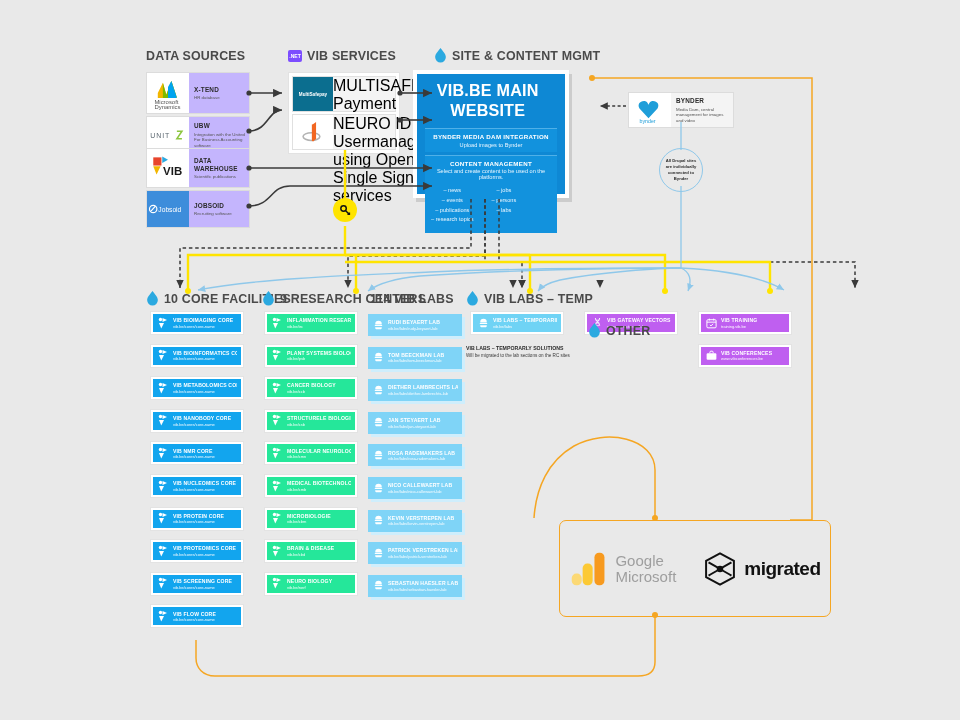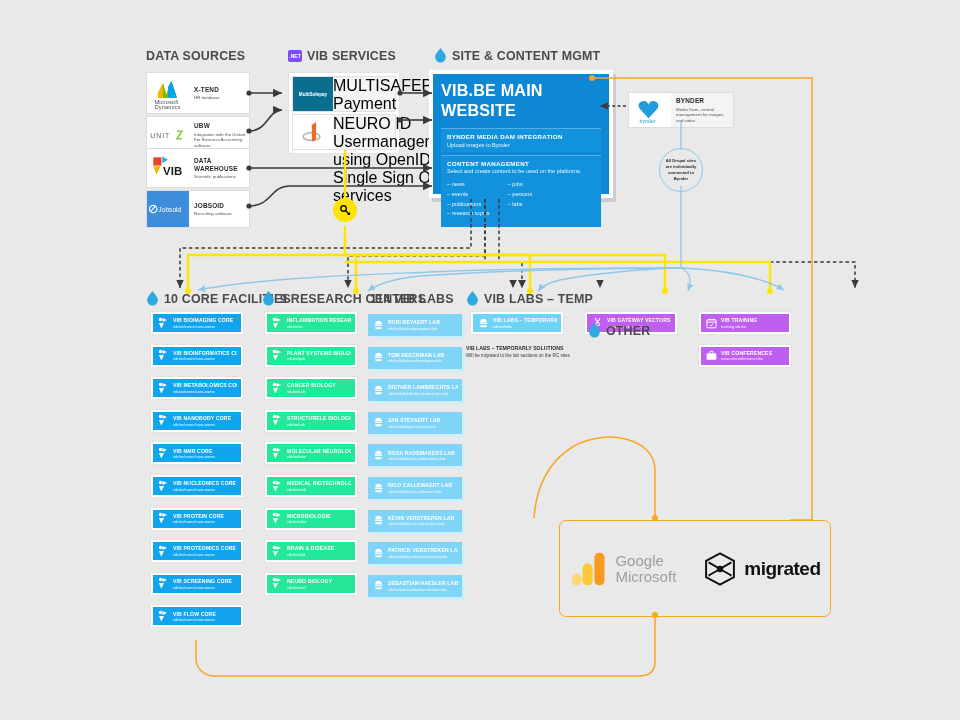"VIB.BE MAIN WEBSITE" div.siteframe { left: 429px -> 413px; text-align: none -> center; width: 184px -> 156px }
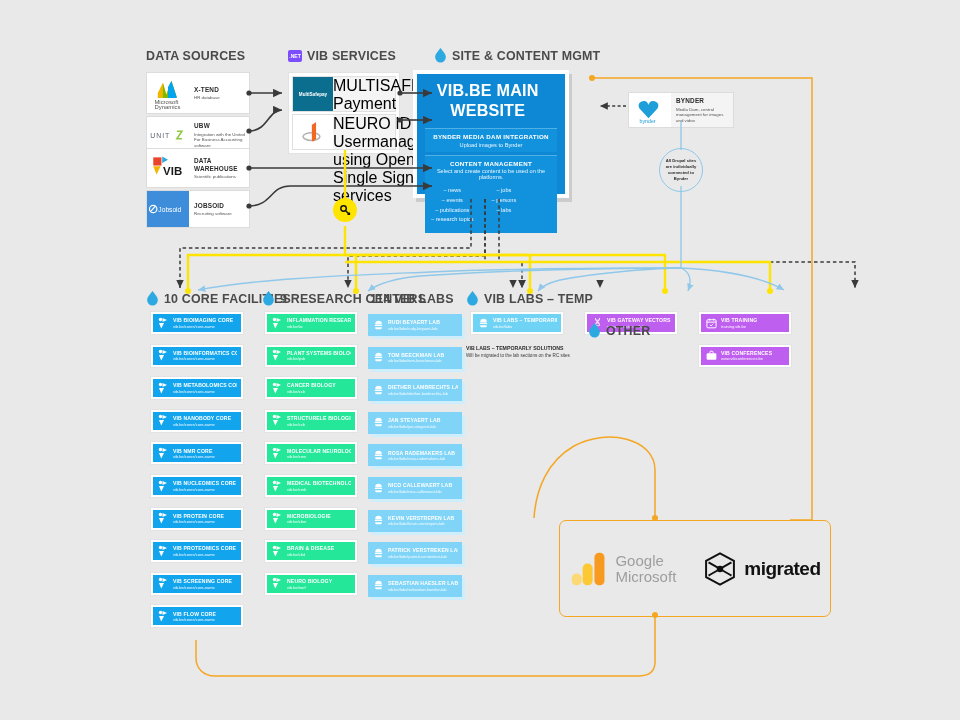"VIB" .card { background: #ffffff -> #c4b5fd }
